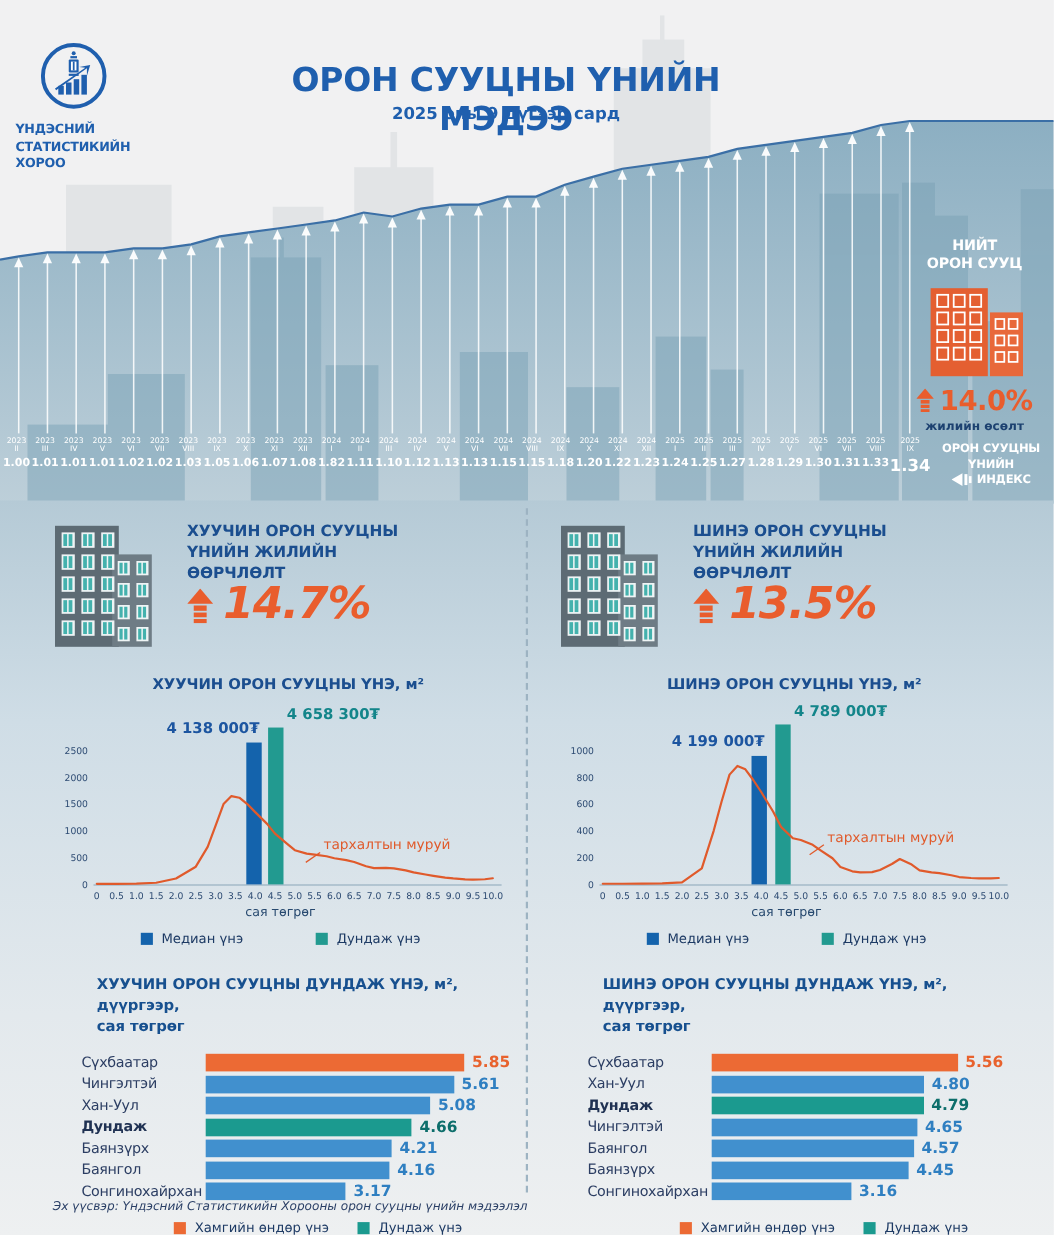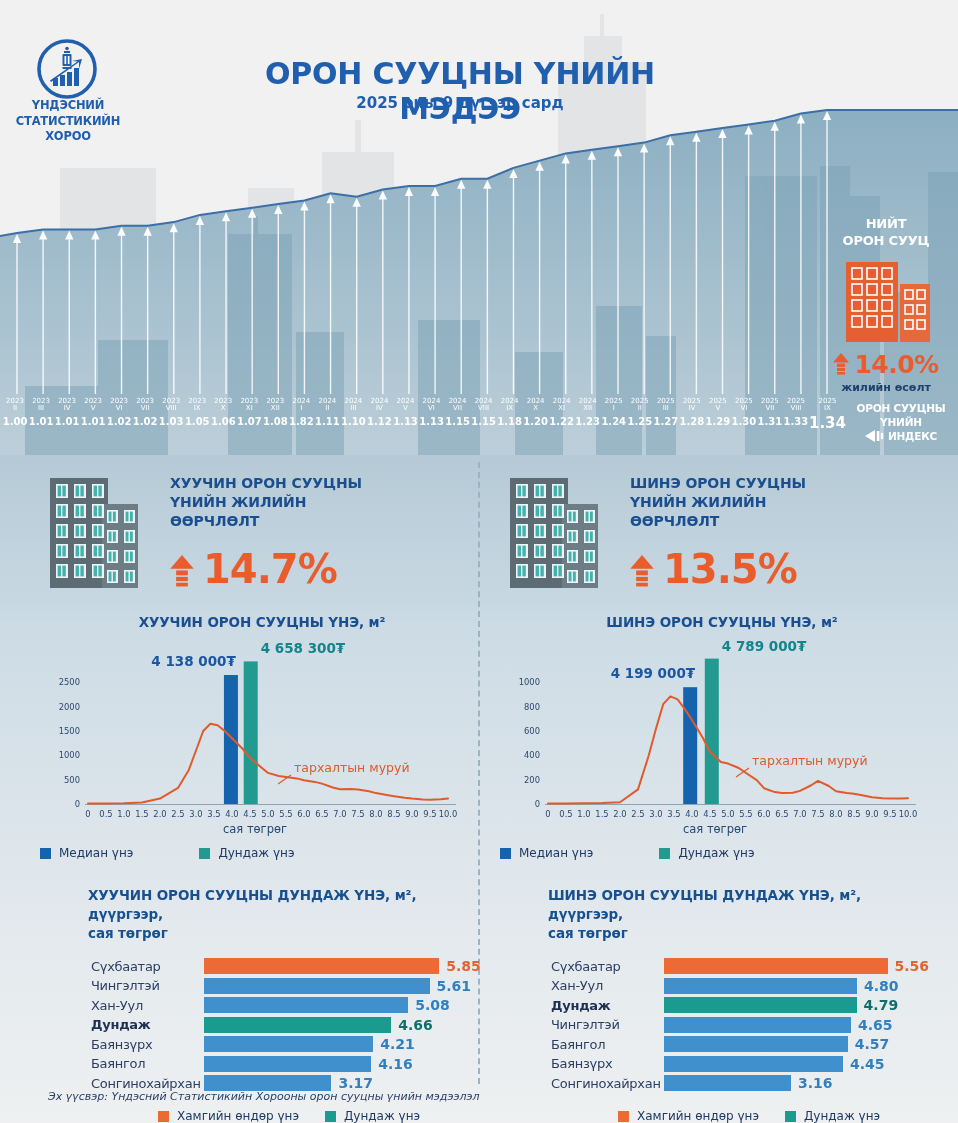"ҮНДЭСНИЙ" .org { text-align: center -> none; top: 98px -> 110px }
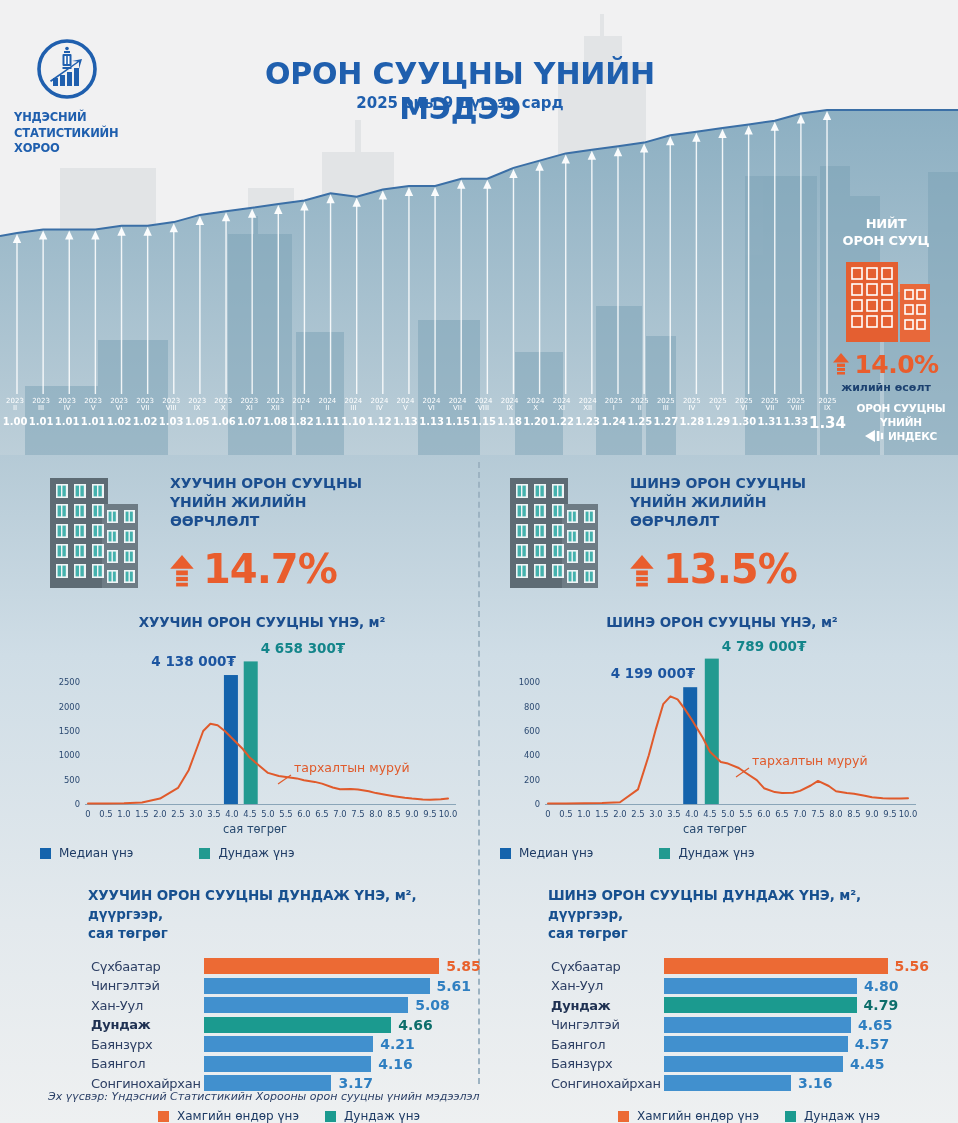"14.7%" .pct-row { font-style: none -> italic; margin-top: 20px -> 0 }
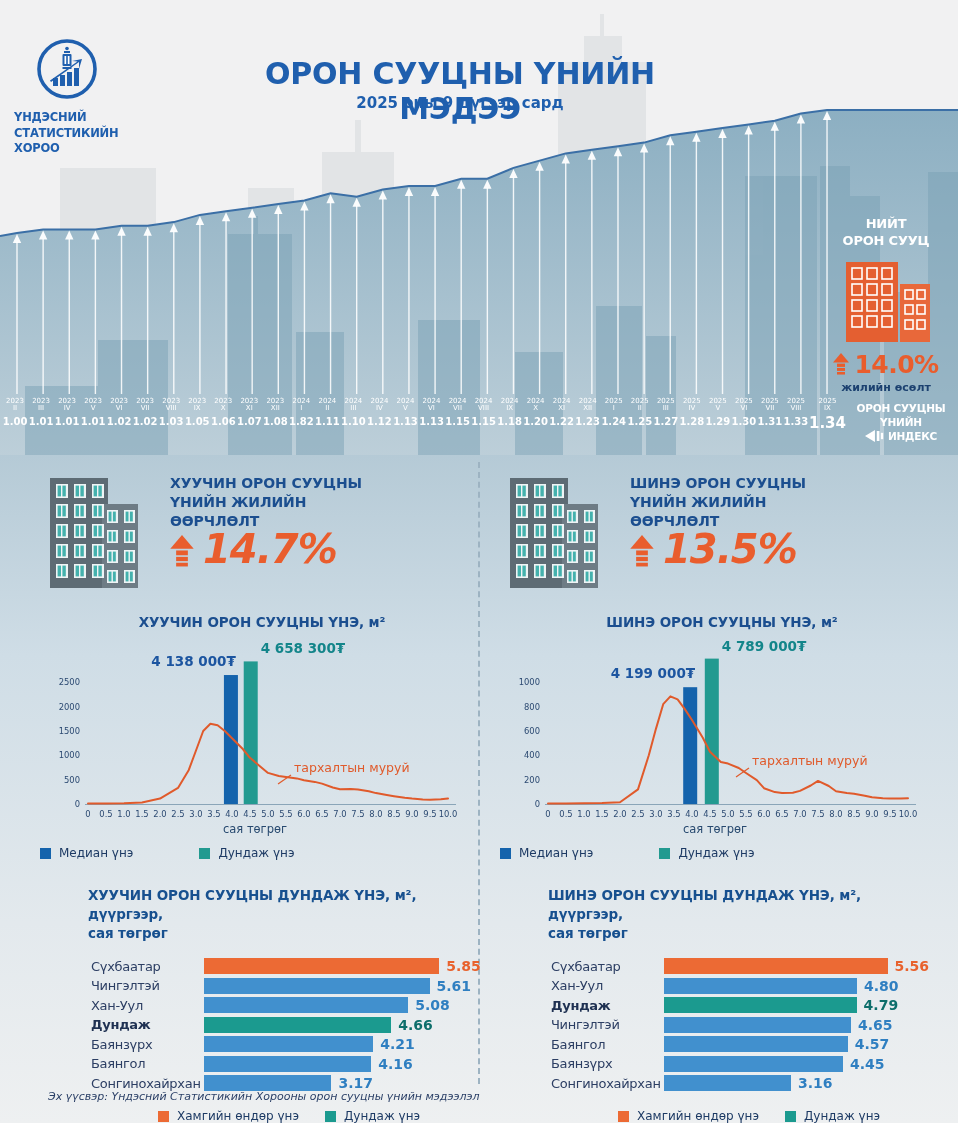"Медиан үнэ" .dist-legend { justify-content: none -> center }
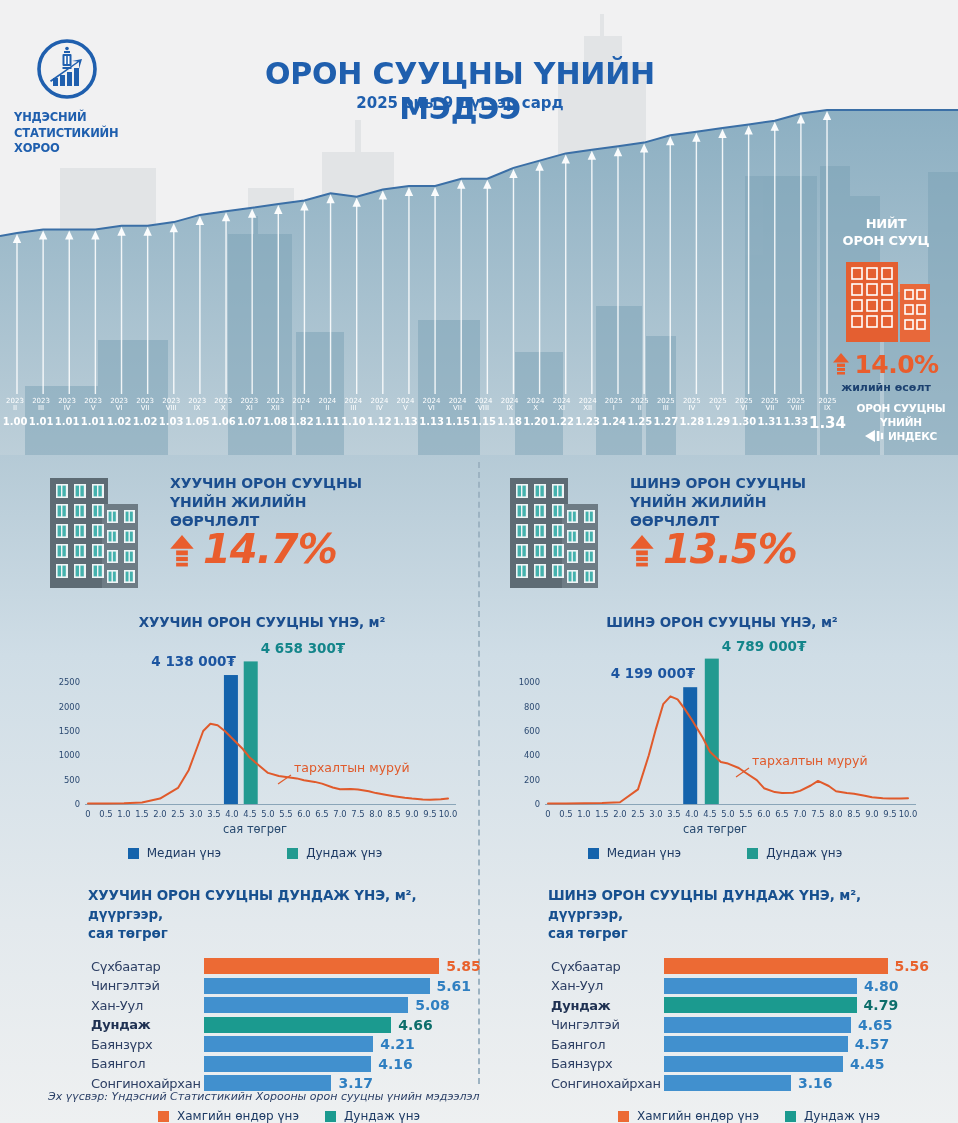"Сүхбаатар" .d-rows { margin: 14px 0 0 51px -> 14px 0 0 34px }
